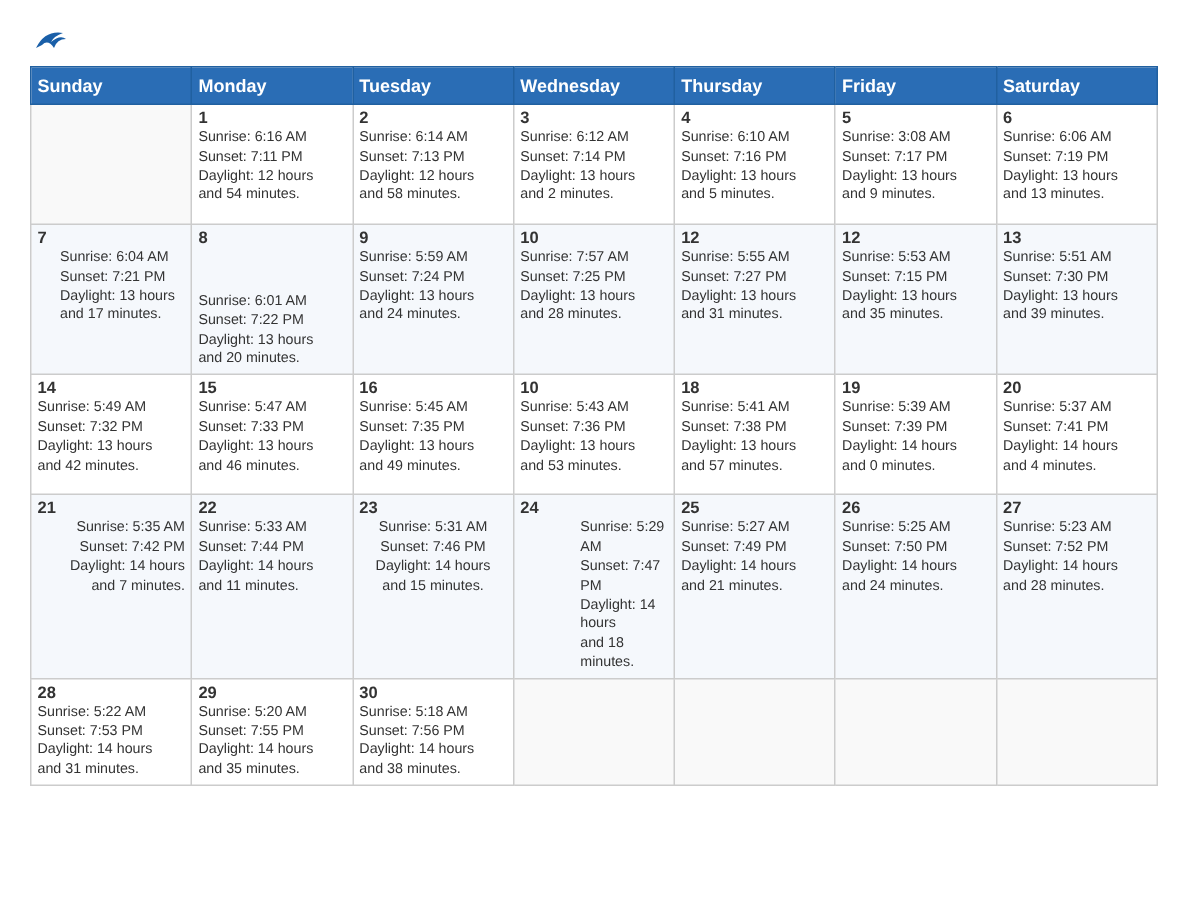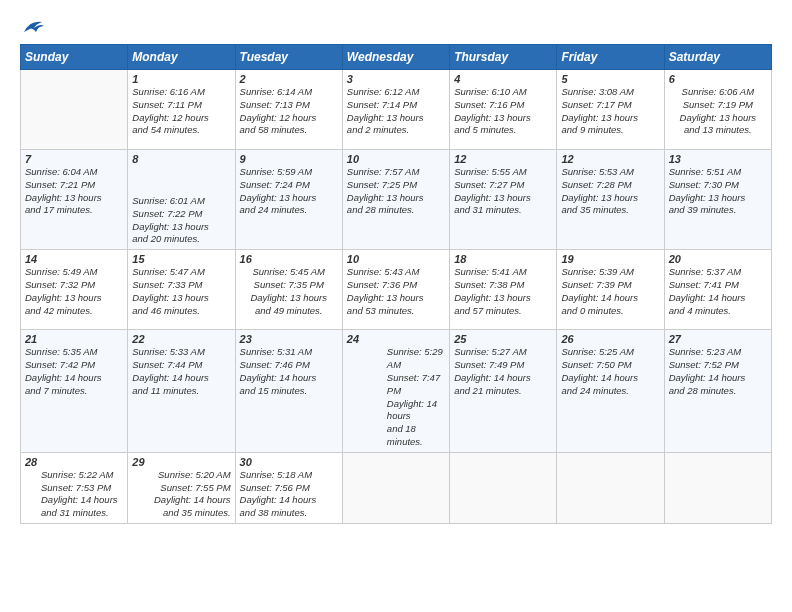"Sunday" .calendar { font-style: italic -> none }
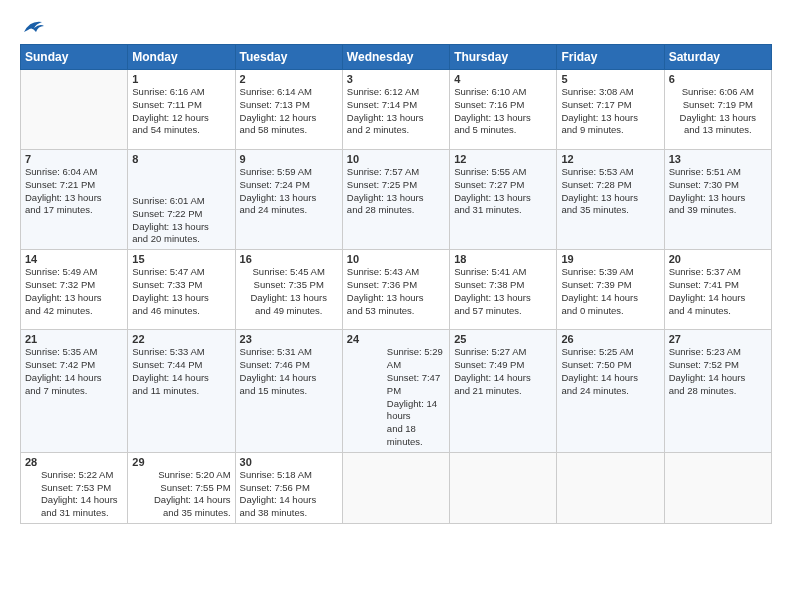"Sunrise: 6:06 AM" div.day-info { text-align: center -> none }
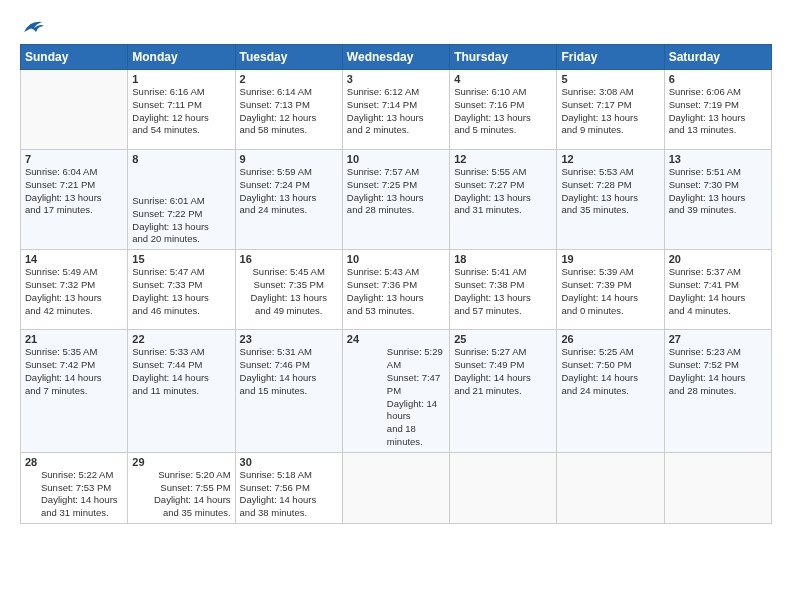"Sunrise: 6:04 AM" div.day-info { margin-left: none -> 15px }
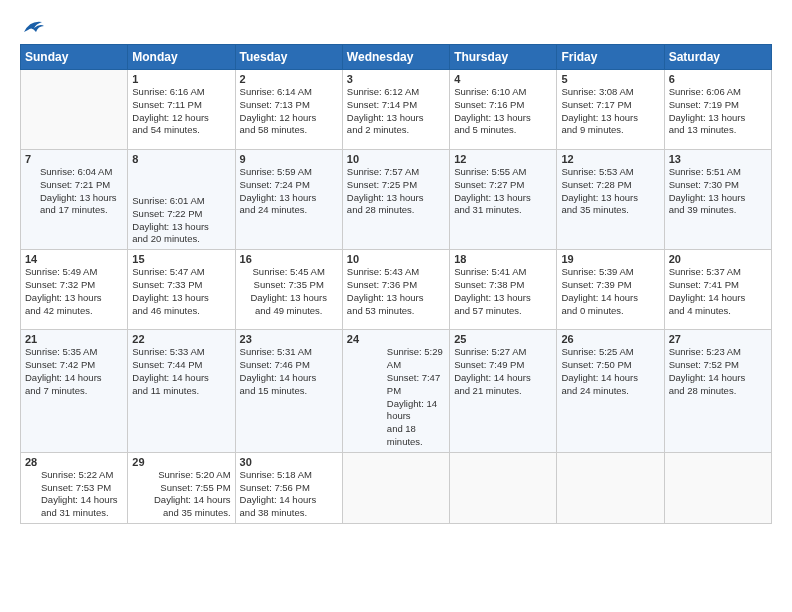"Sunrise: 5:53 AM" div.day-info { text: 7:28 -> 7:15 }
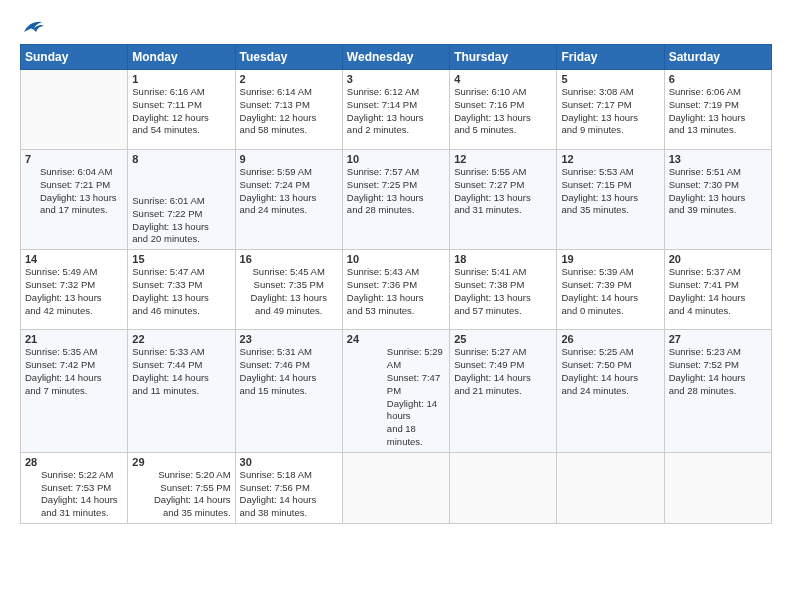"Sunrise: 5:45 AM" div.day-info { text-align: center -> none }
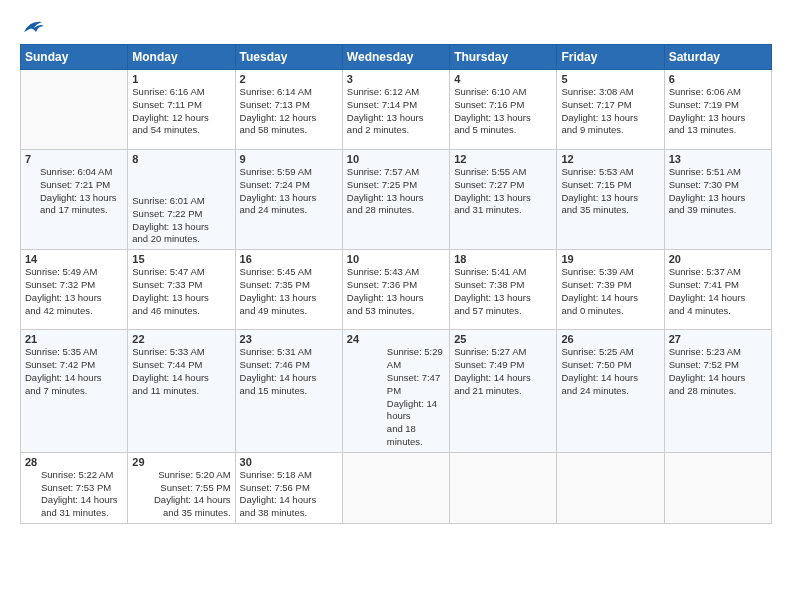"Sunrise: 5:35 AM" div.day-info { text-align: none -> right }
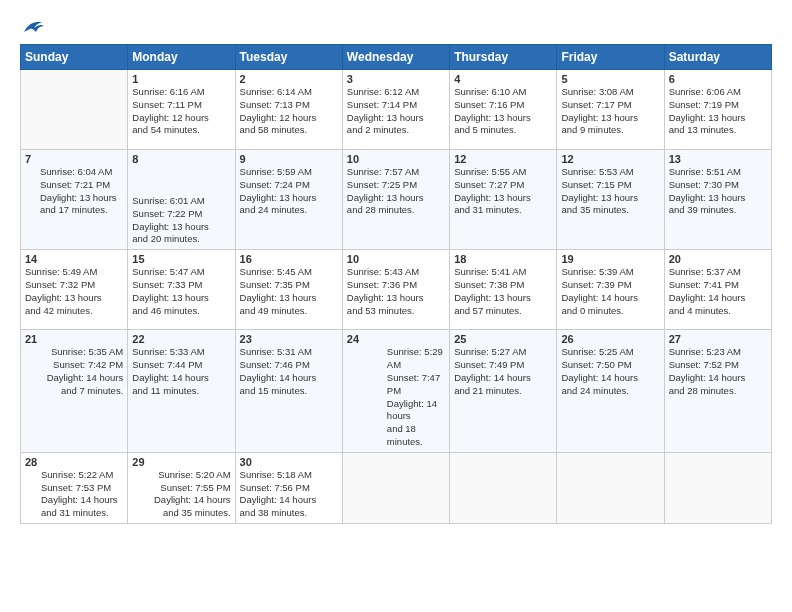"Sunrise: 5:31 AM" div.day-info { text-align: none -> center }
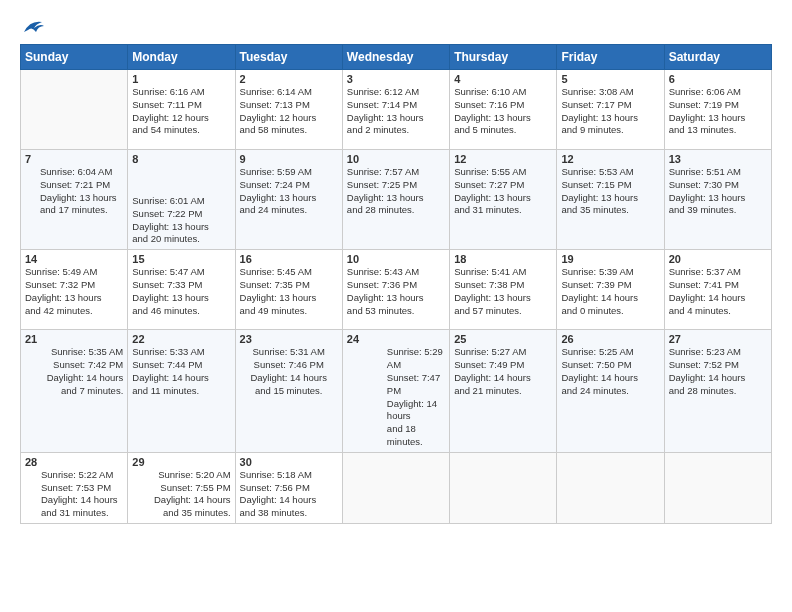"Sunrise: 5:22 AM" div.day-info { margin-left: 16px -> none }
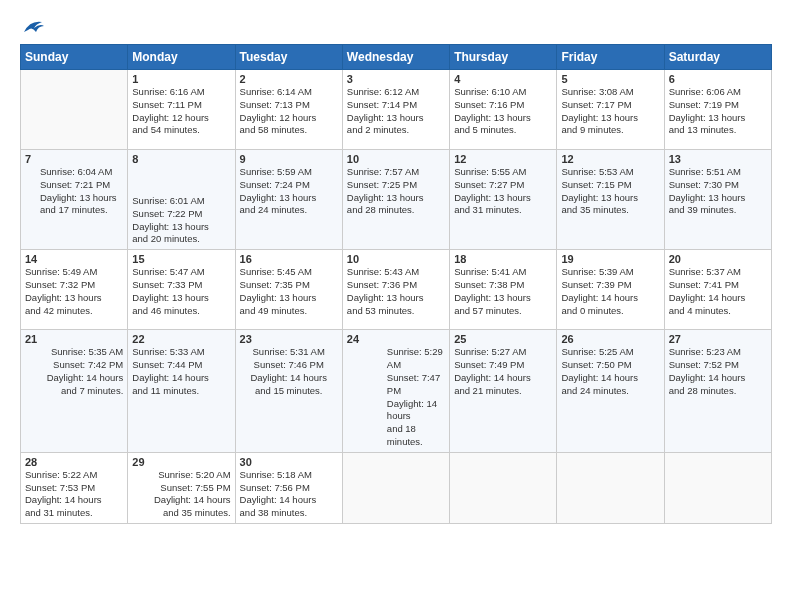"Sunrise: 5:20 AM" div.day-info { text-align: right -> none }
